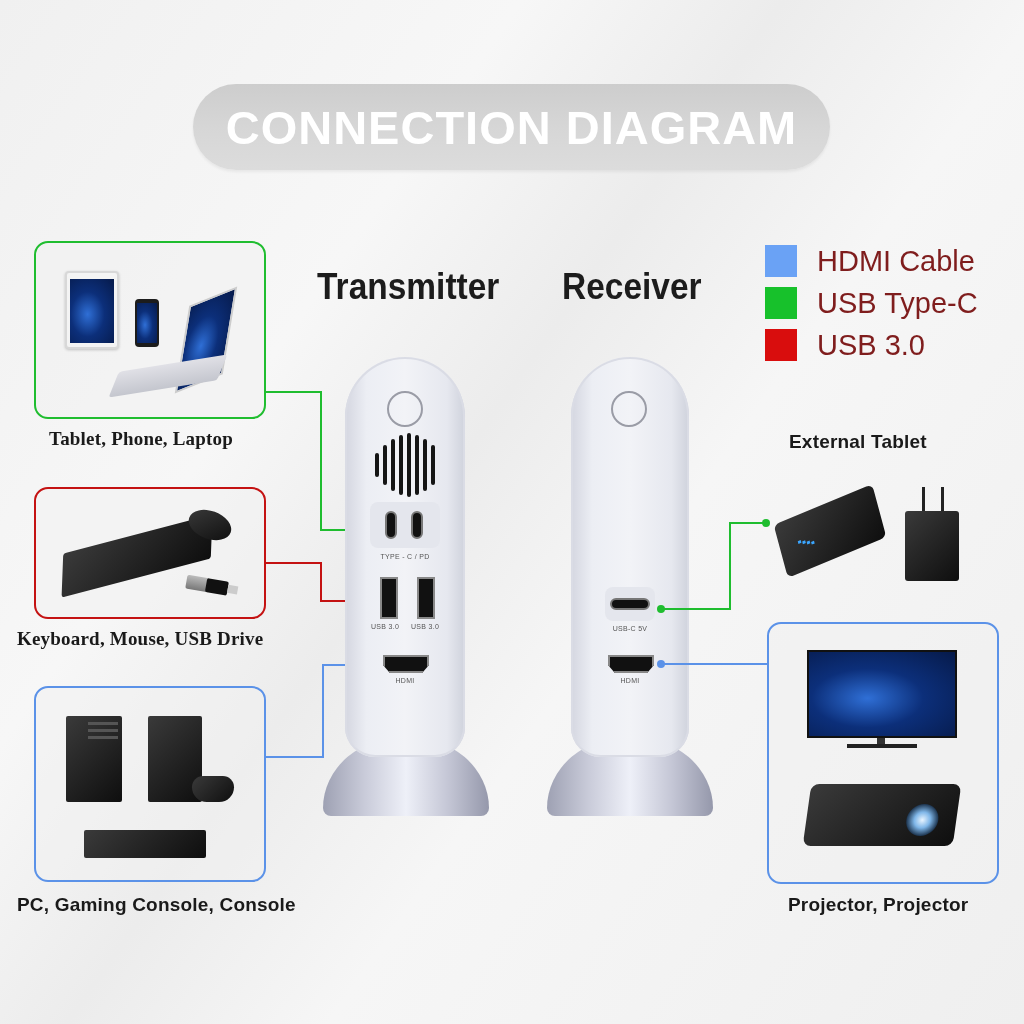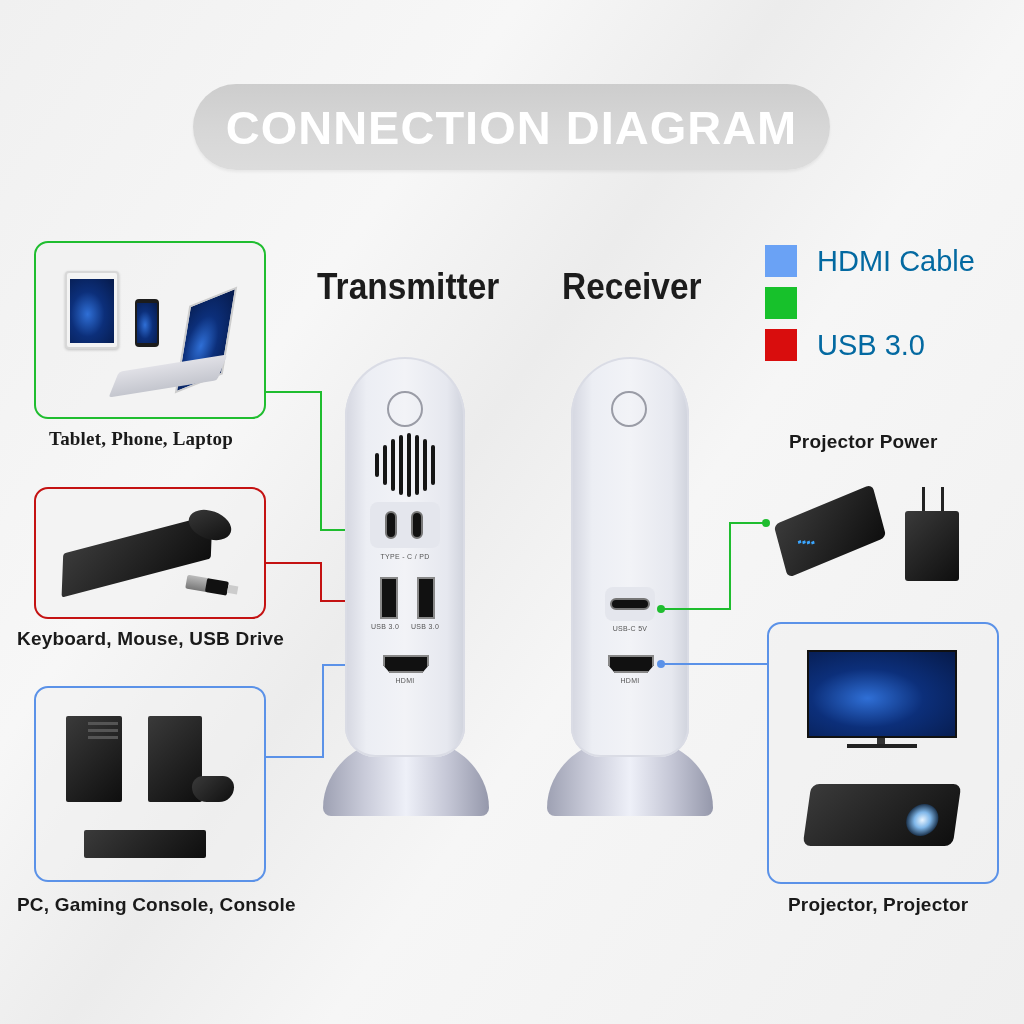"HDMI Cable" .legend-label { color: #0369a1 -> #7f1d1d }
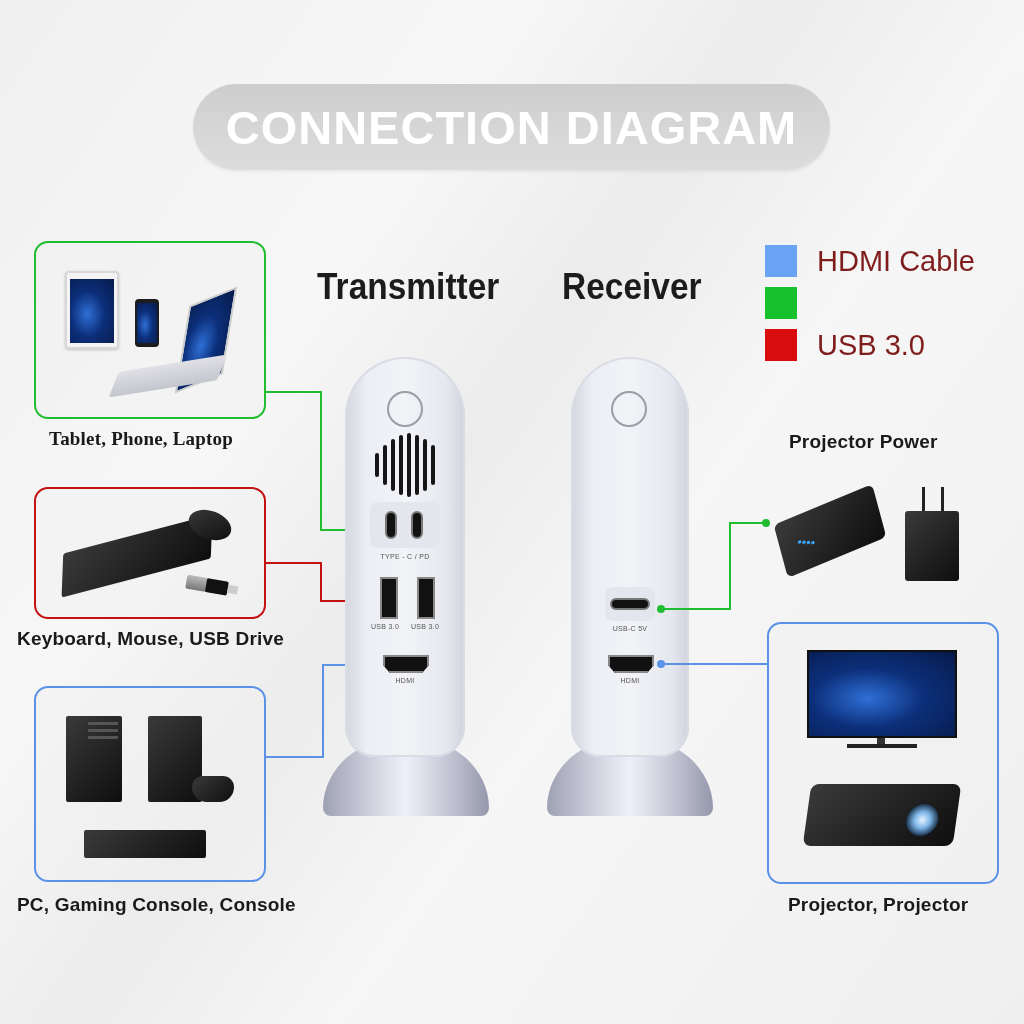"USB Type-C" span.legend-label { html: none -> <span>USB Type-C</span> }
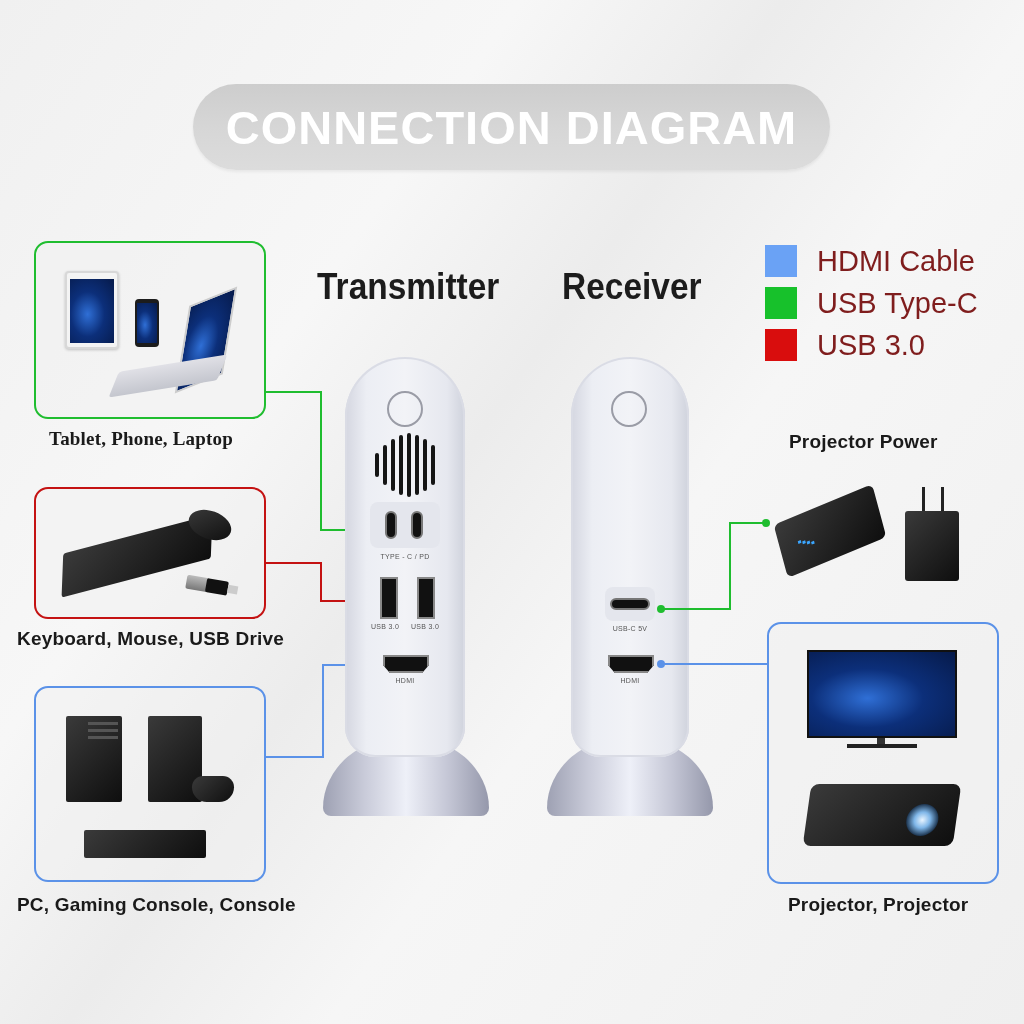"Projector Power" div.abs { text: Projector Power -> External Tablet }
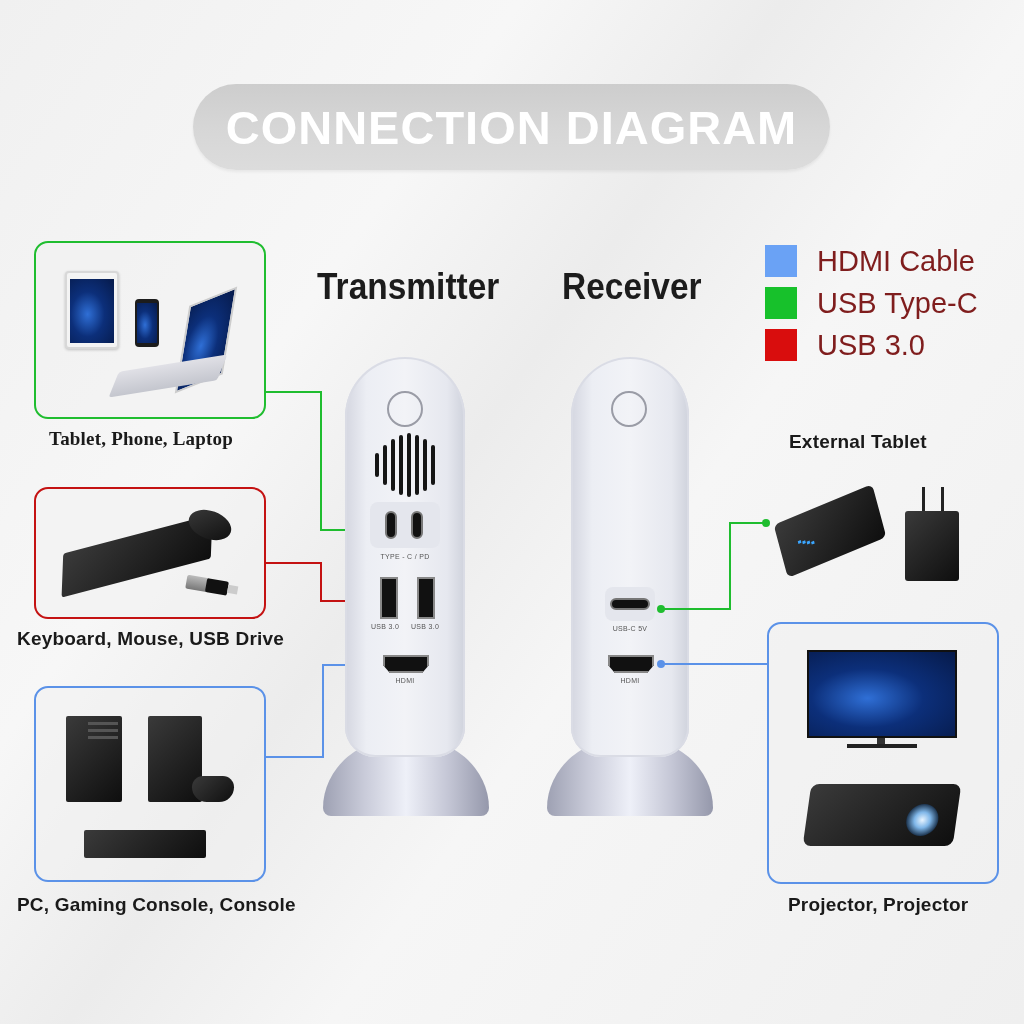"Keyboard, Mouse, USB Drive" div.abs { font-family: none -> Liberation Serif, serif }
